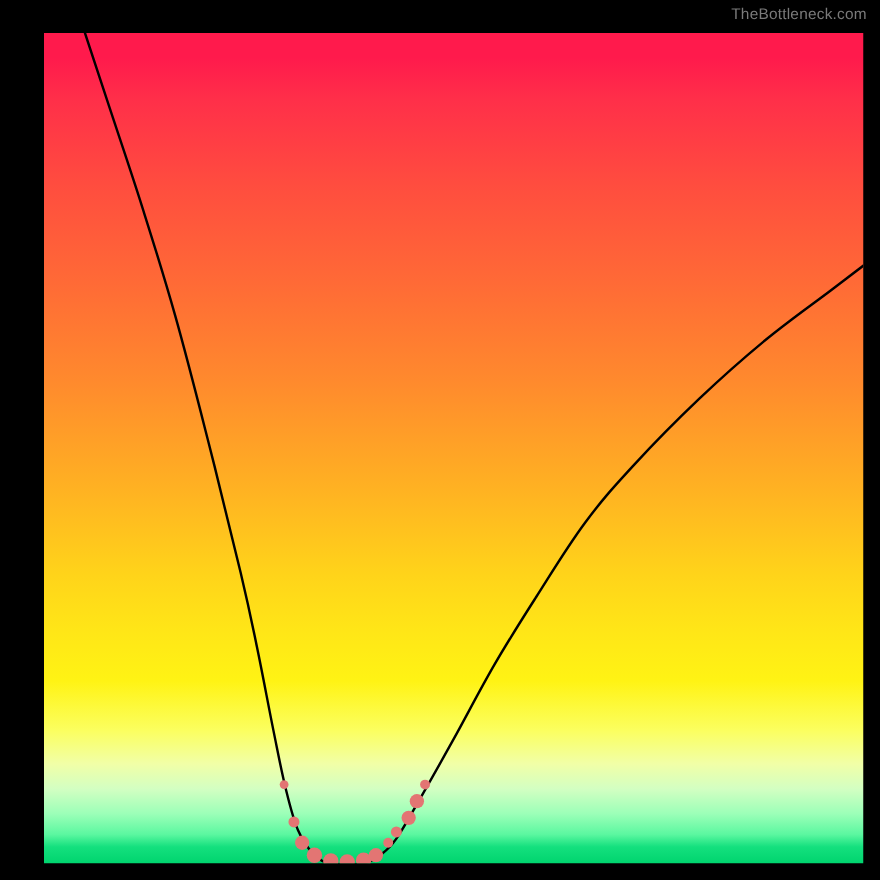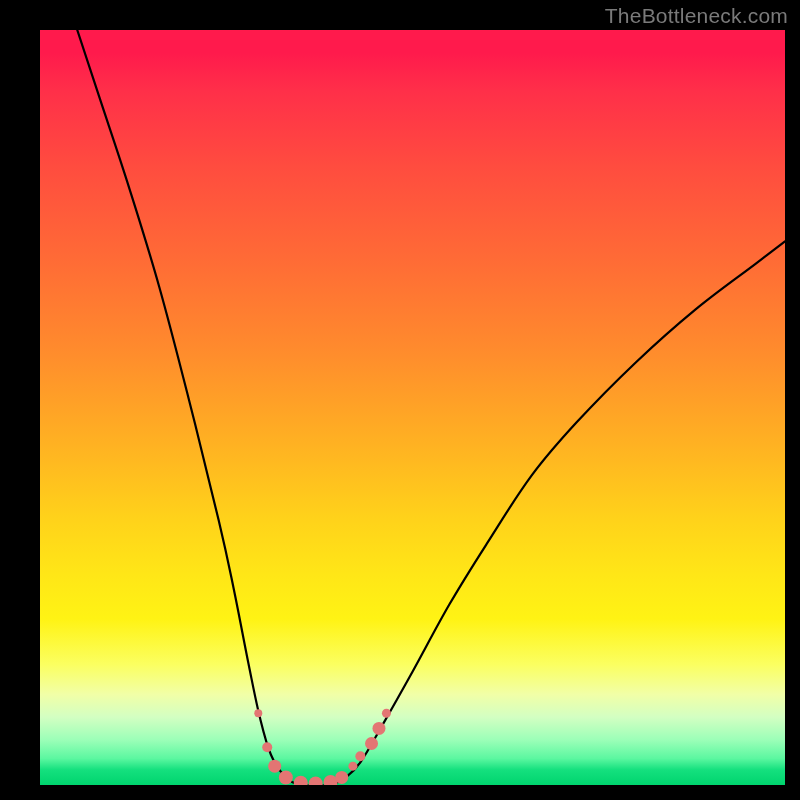"TheBottleneck.com" .watermark { font-size: 21px -> 14px }
